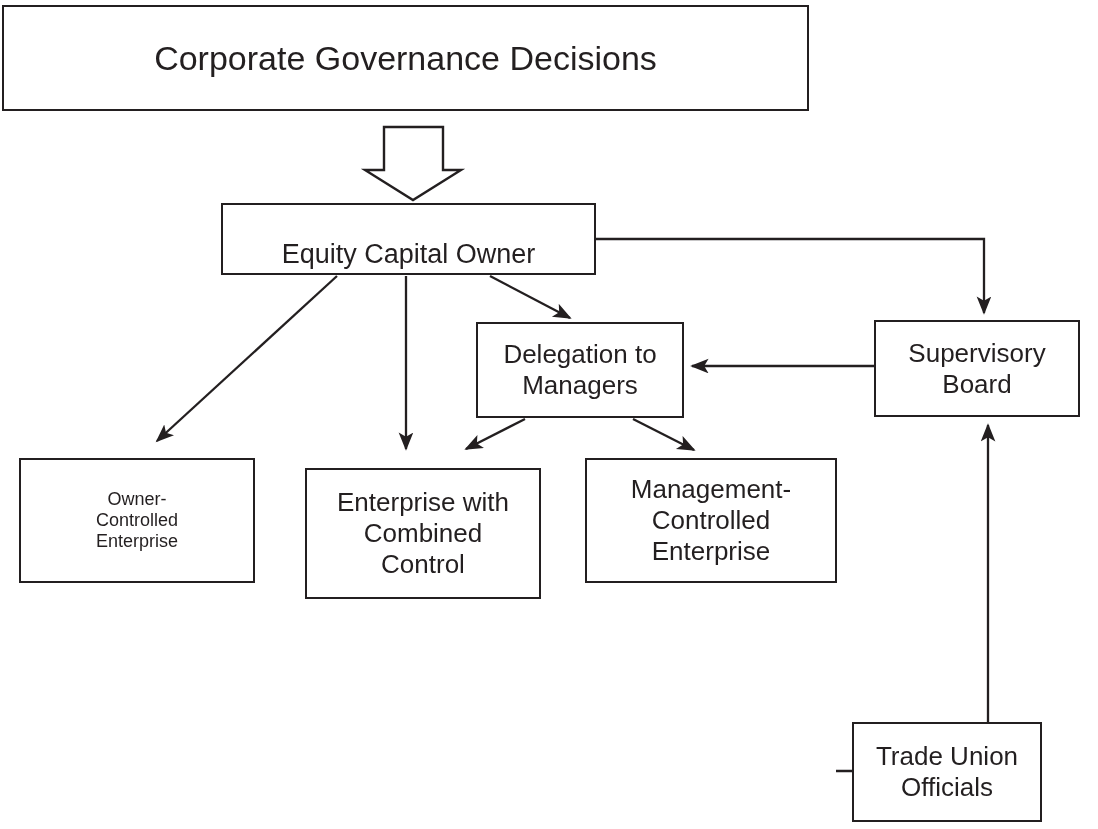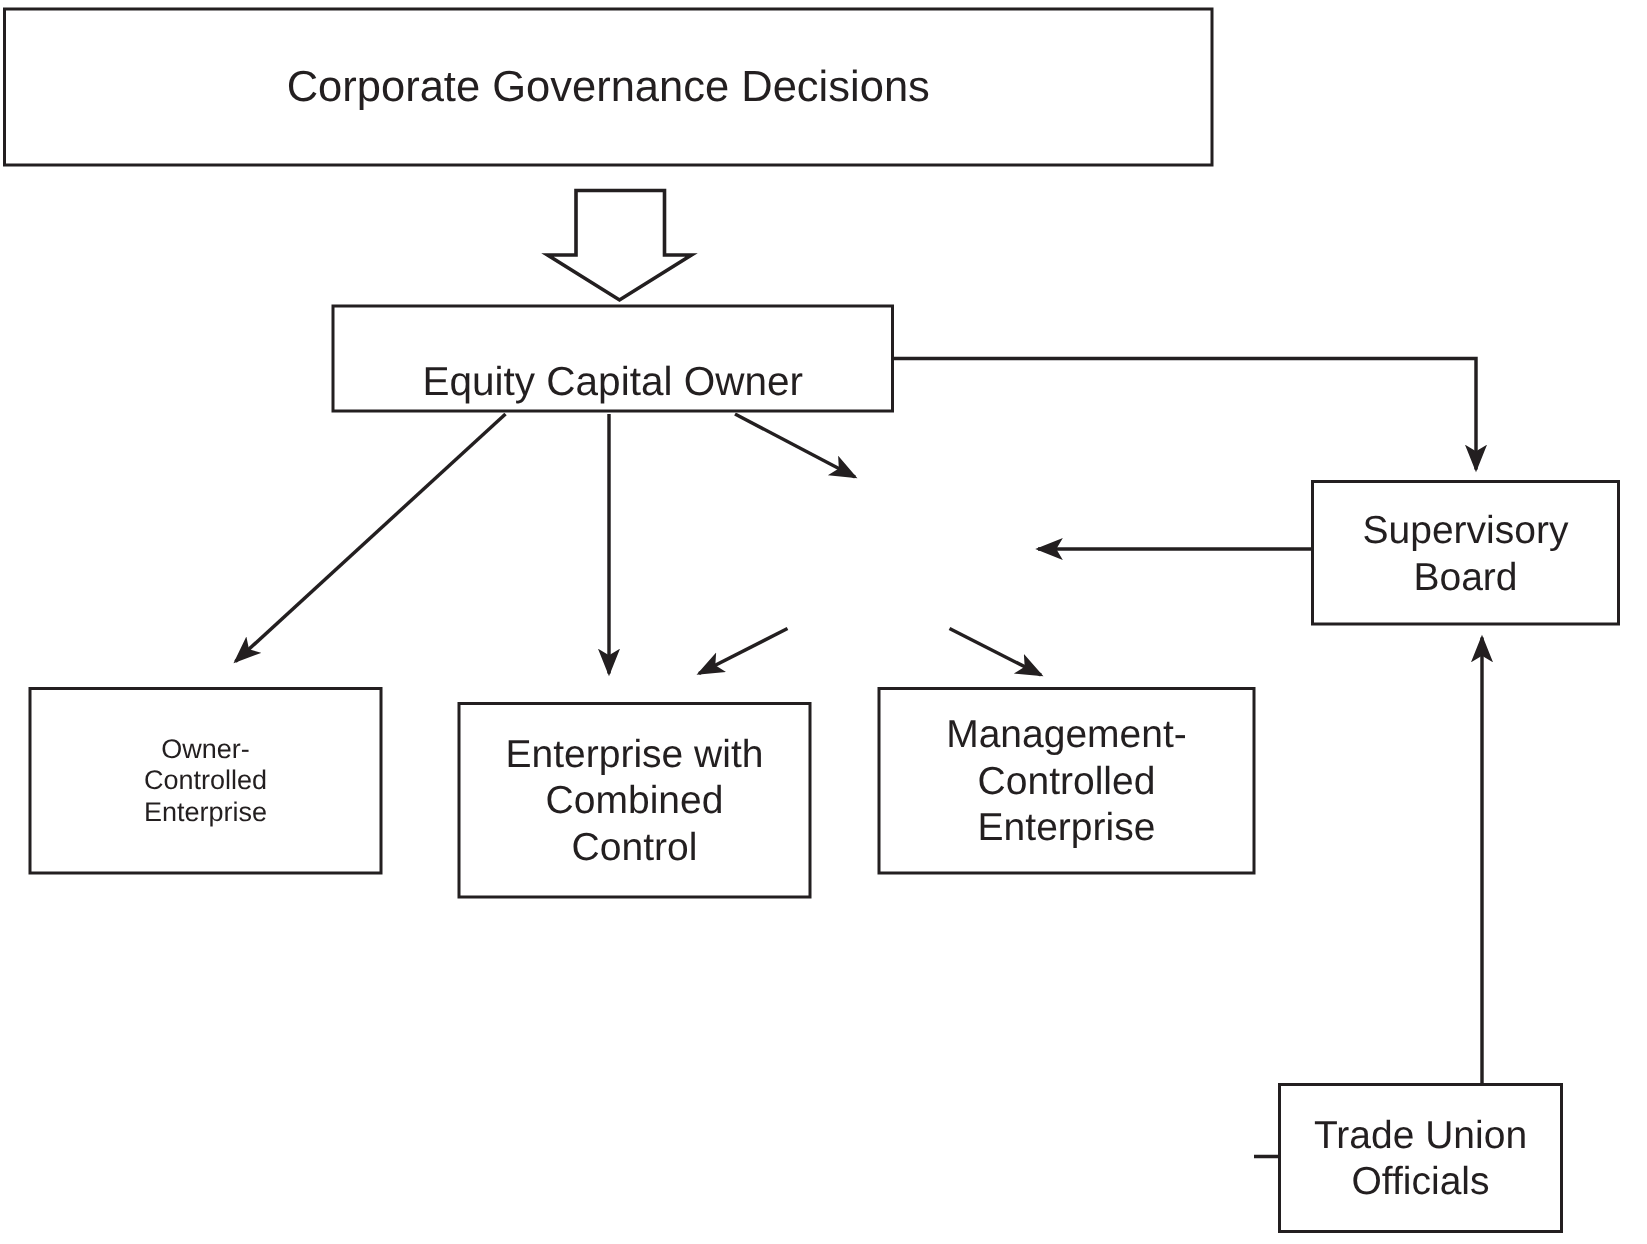"Corporate Governance Decisions" #node-governance { font-size: 29px -> 34px }
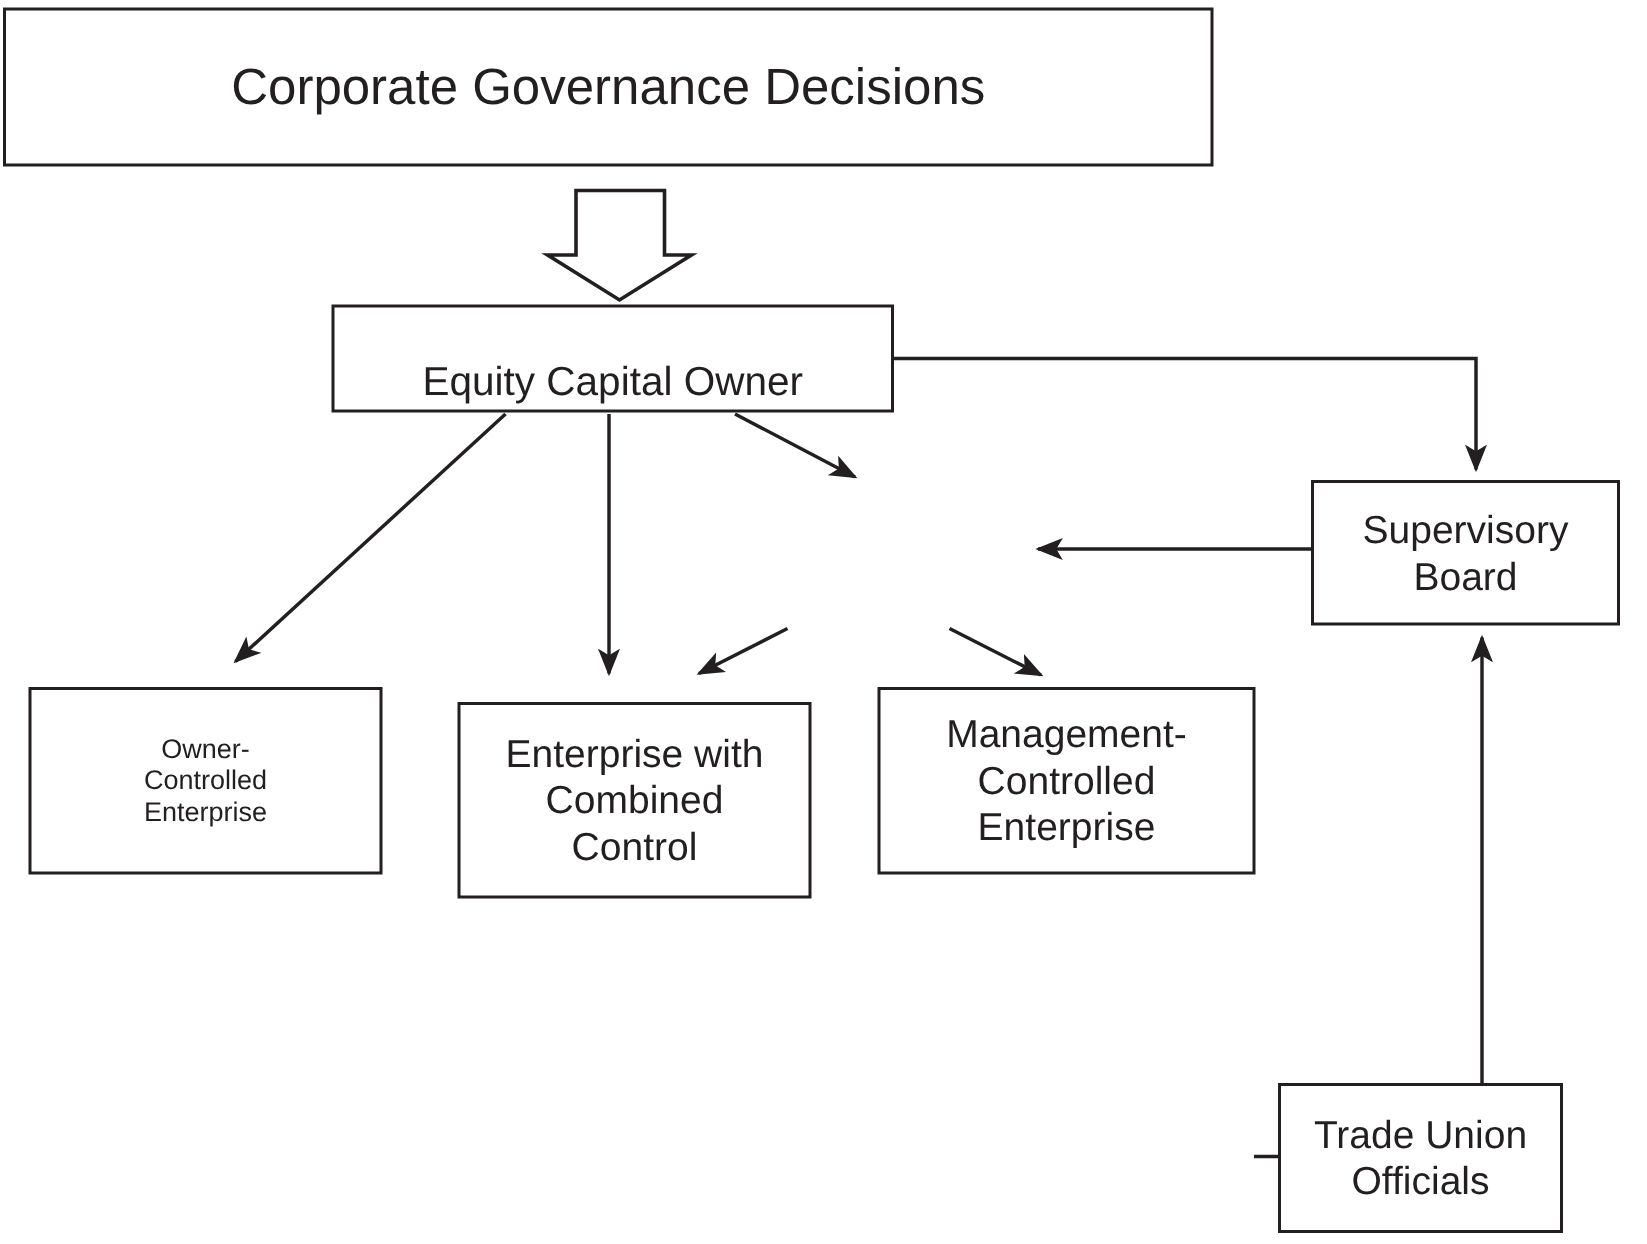"Delegation to" div.node { html: none -> <div> <span>Delegation to Managers</span> </div> }
